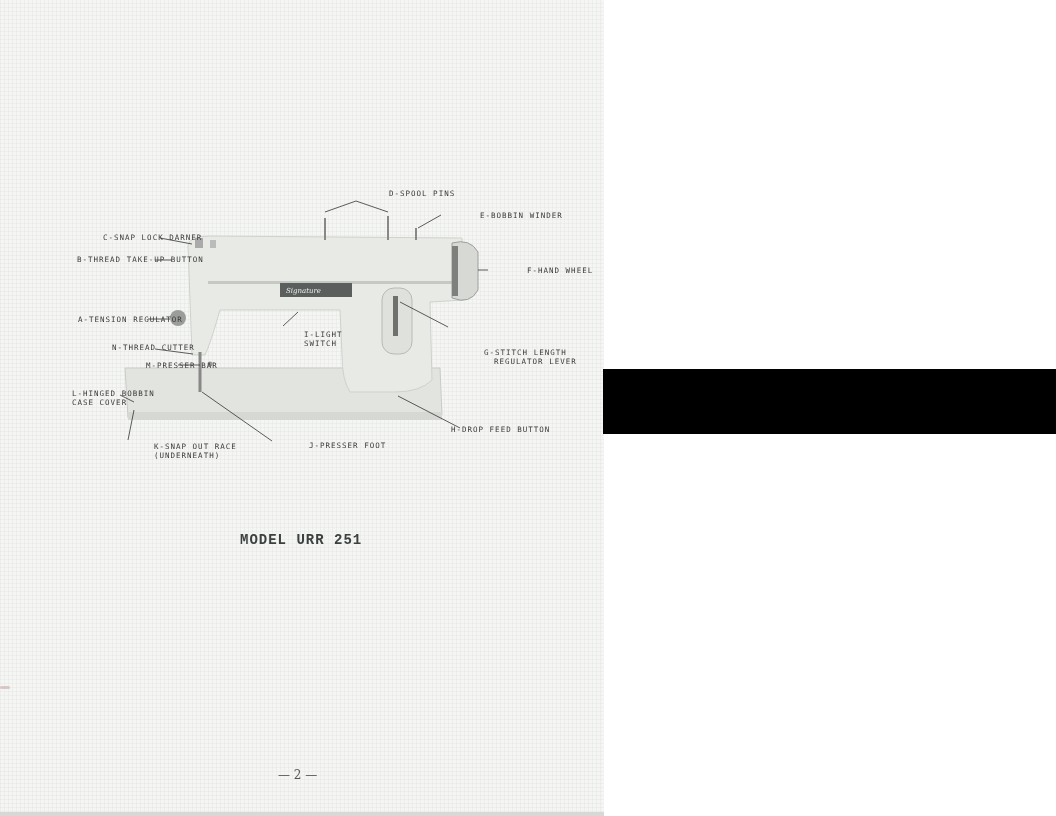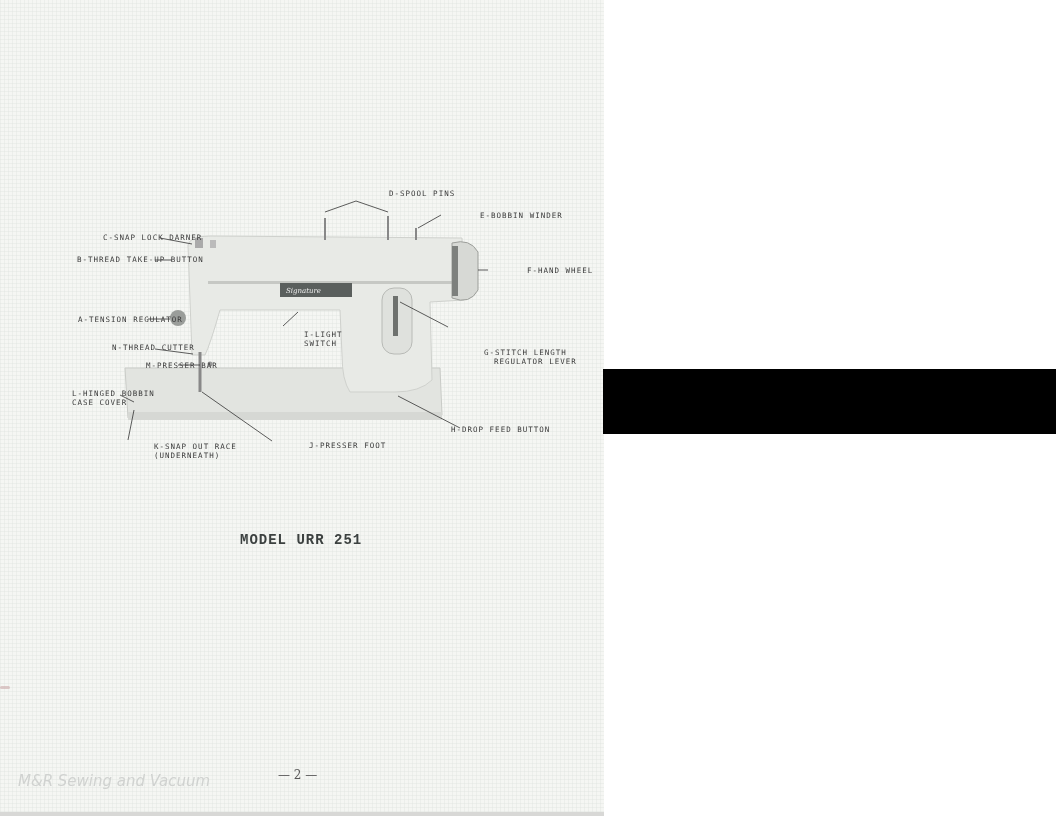"M&R Sewing and Vacuum" div.watermark { html: <div>M&amp;R Sewing and Vacuum</div> -> none }
